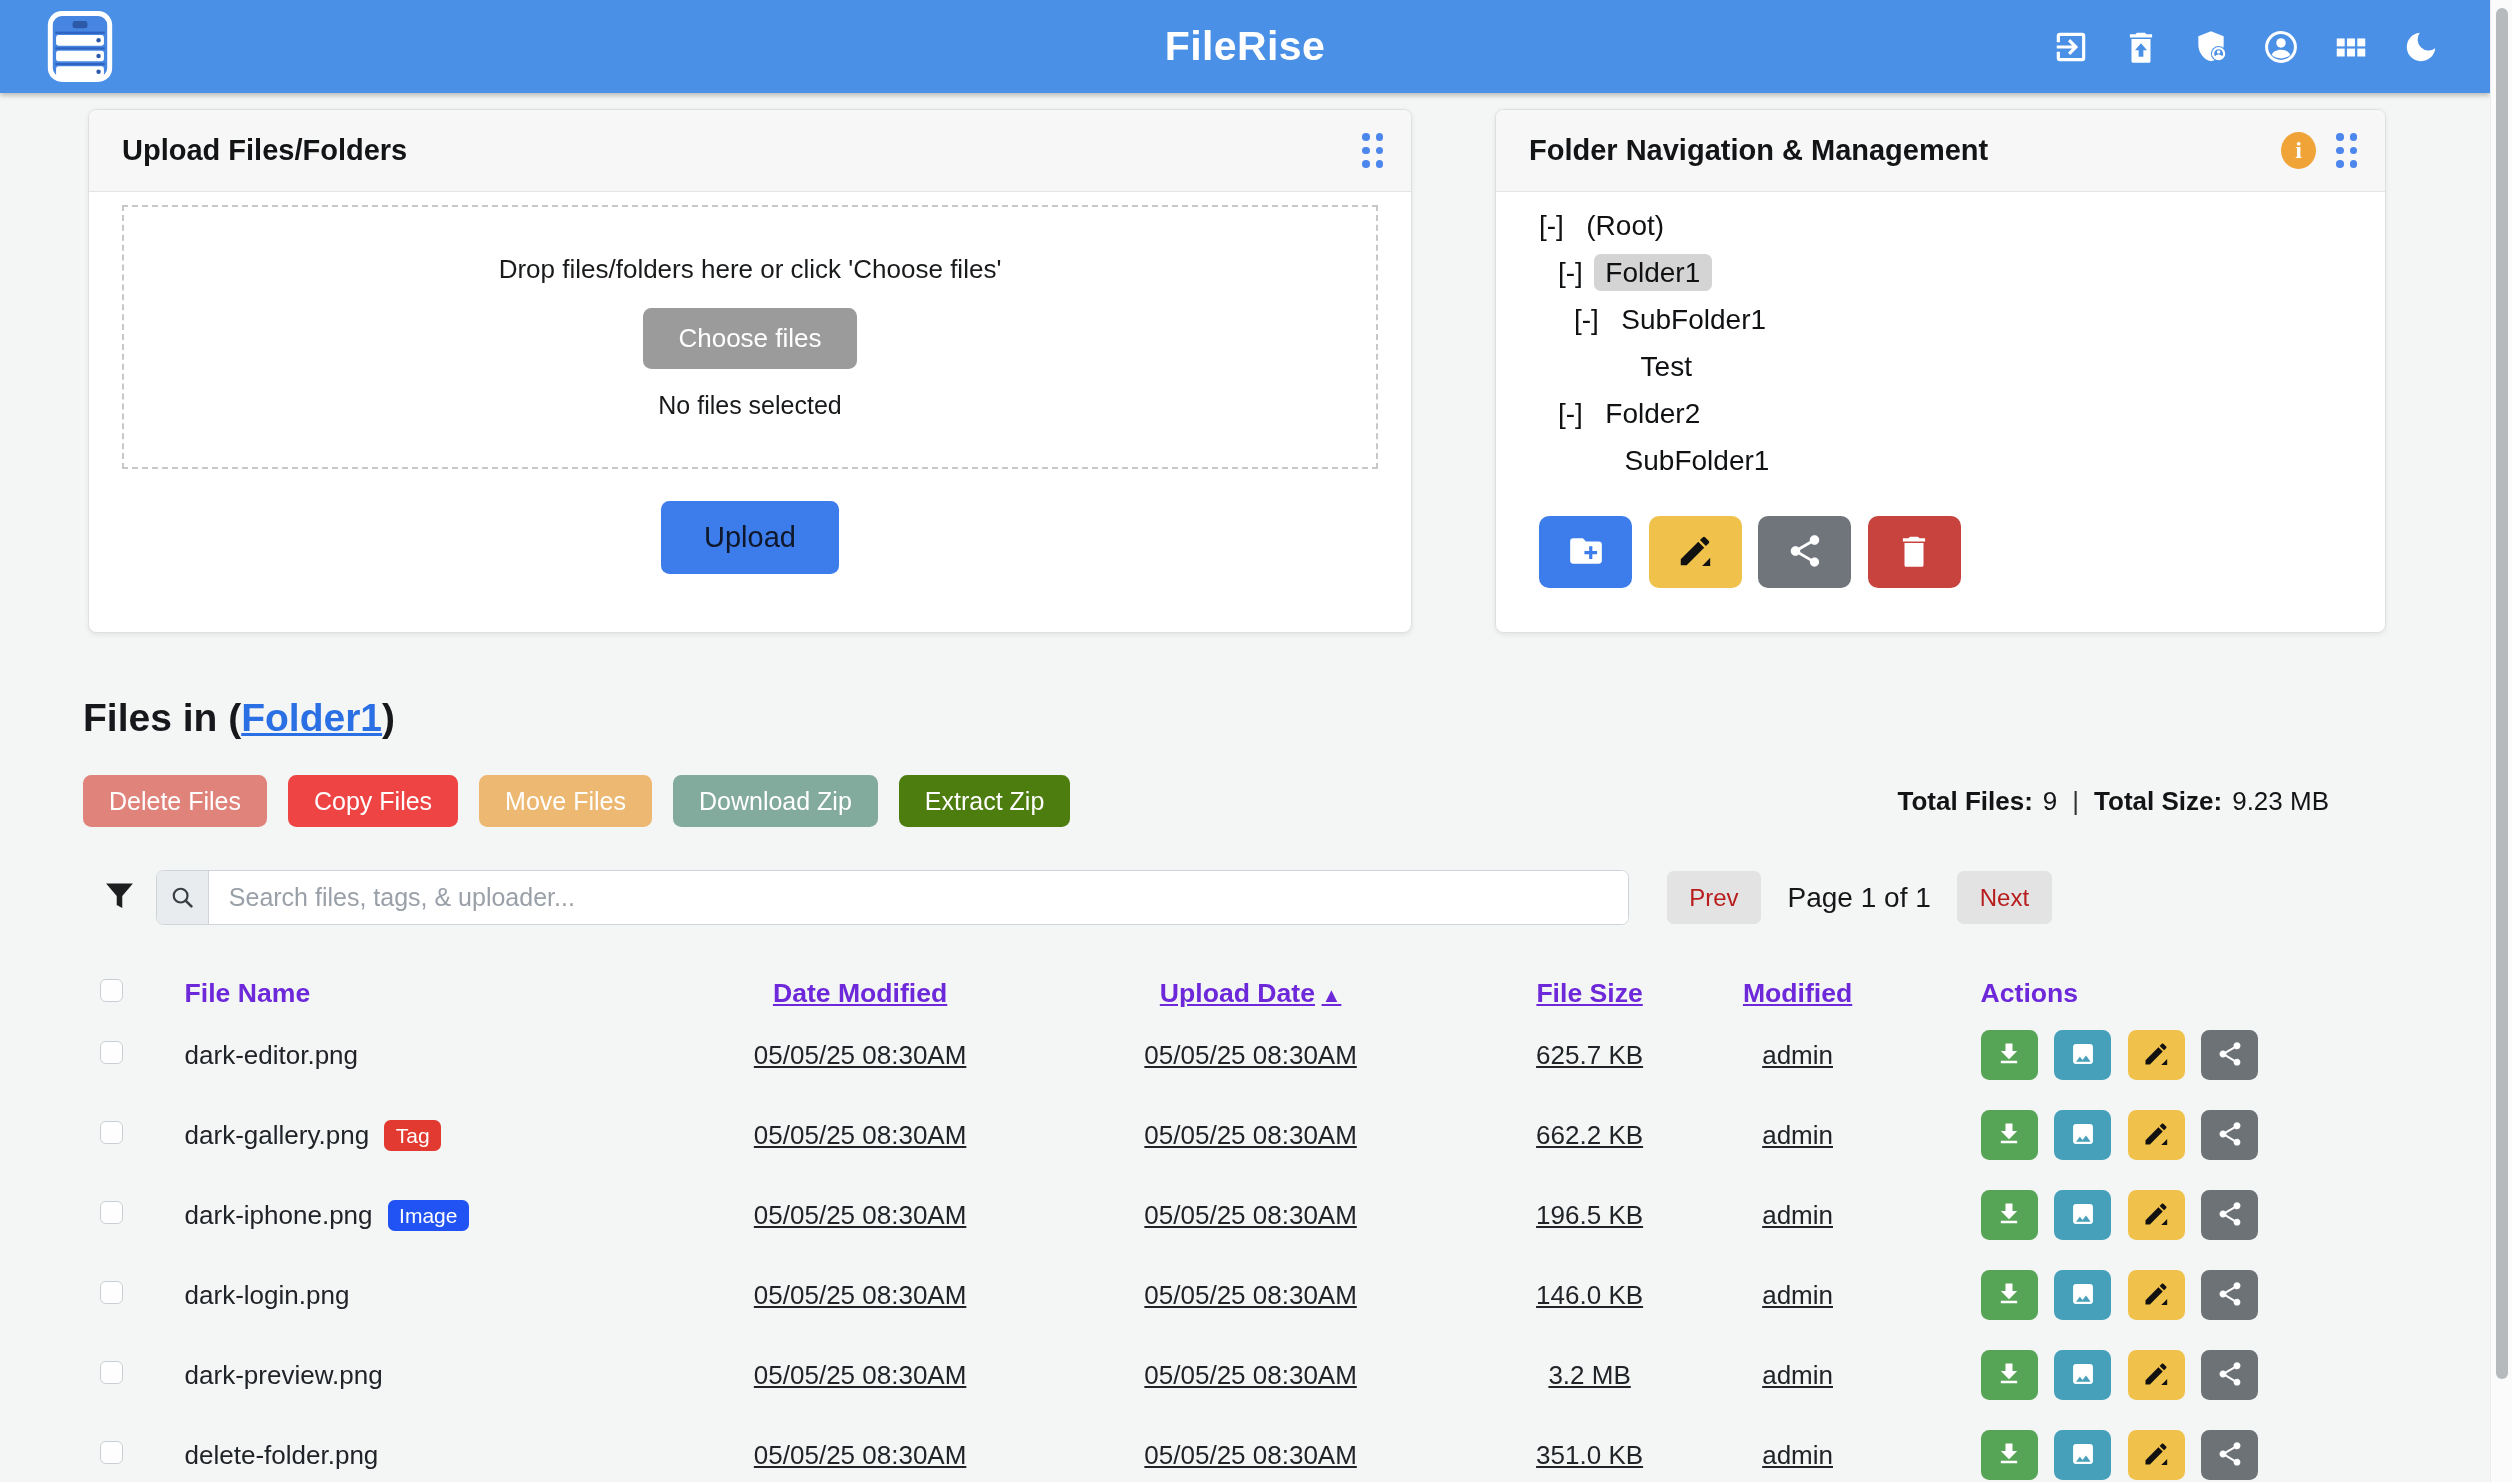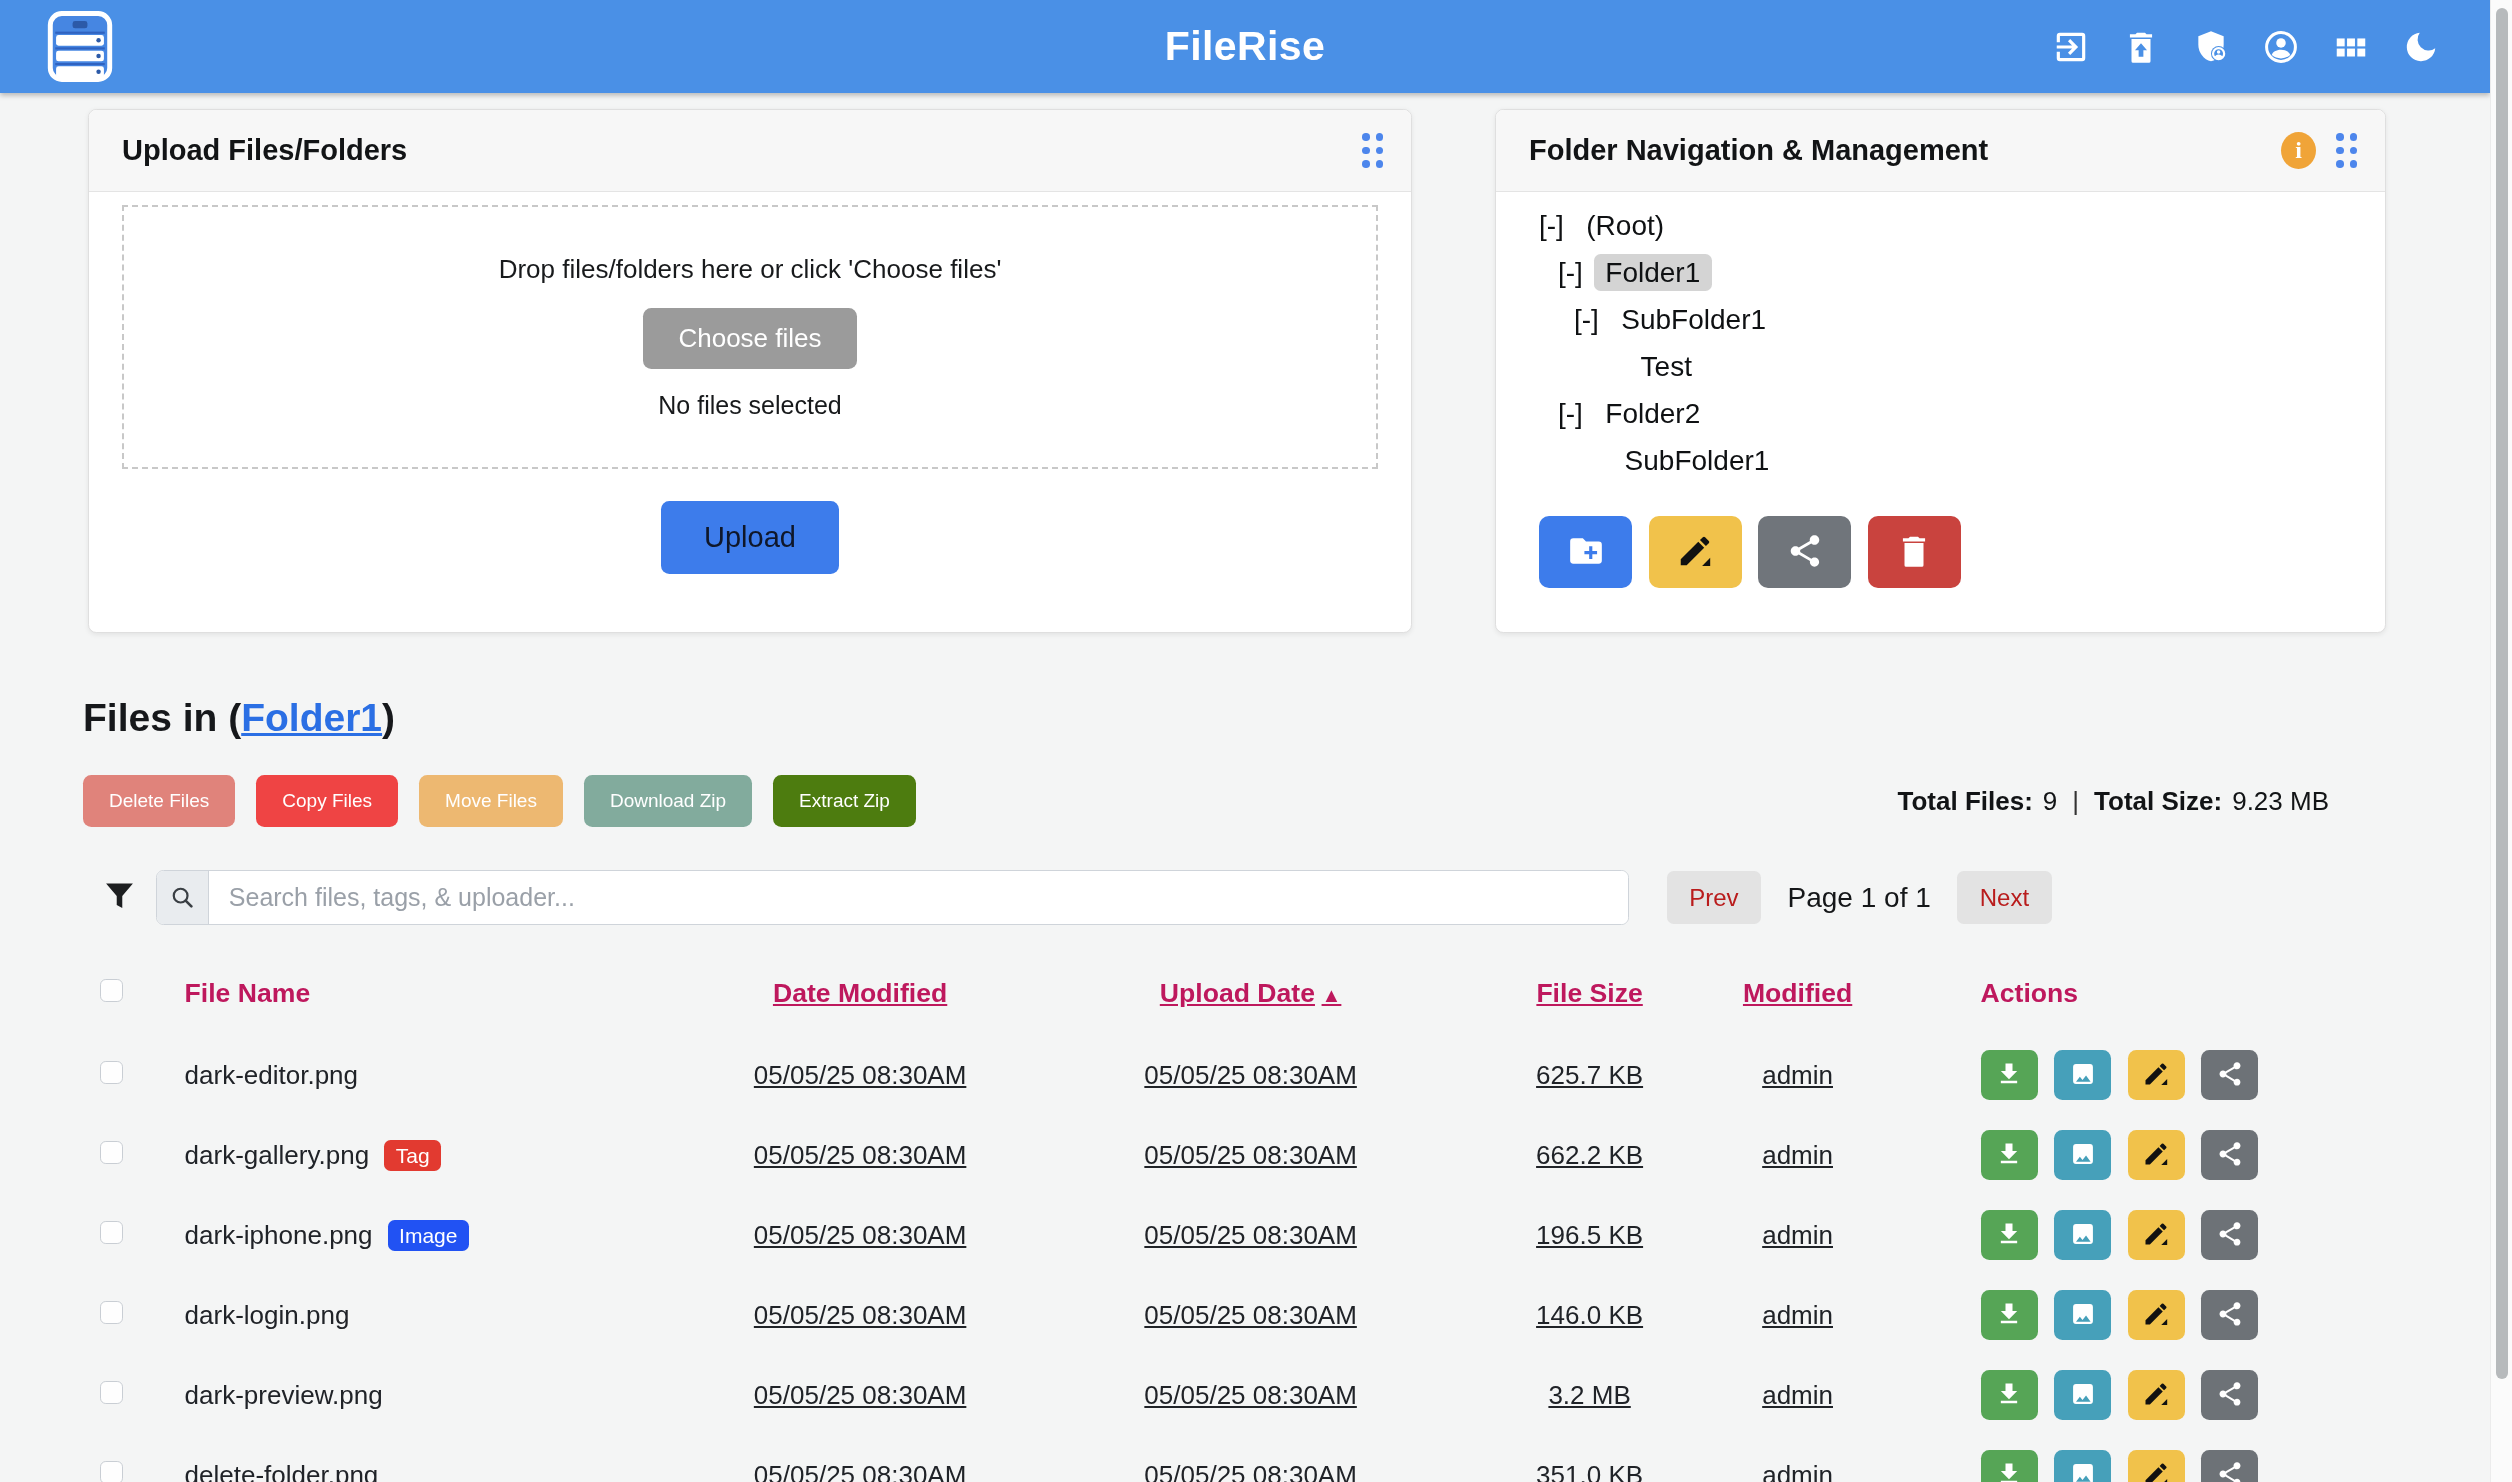"Delete Files" .bbtn { font-size: 19px -> 25px }
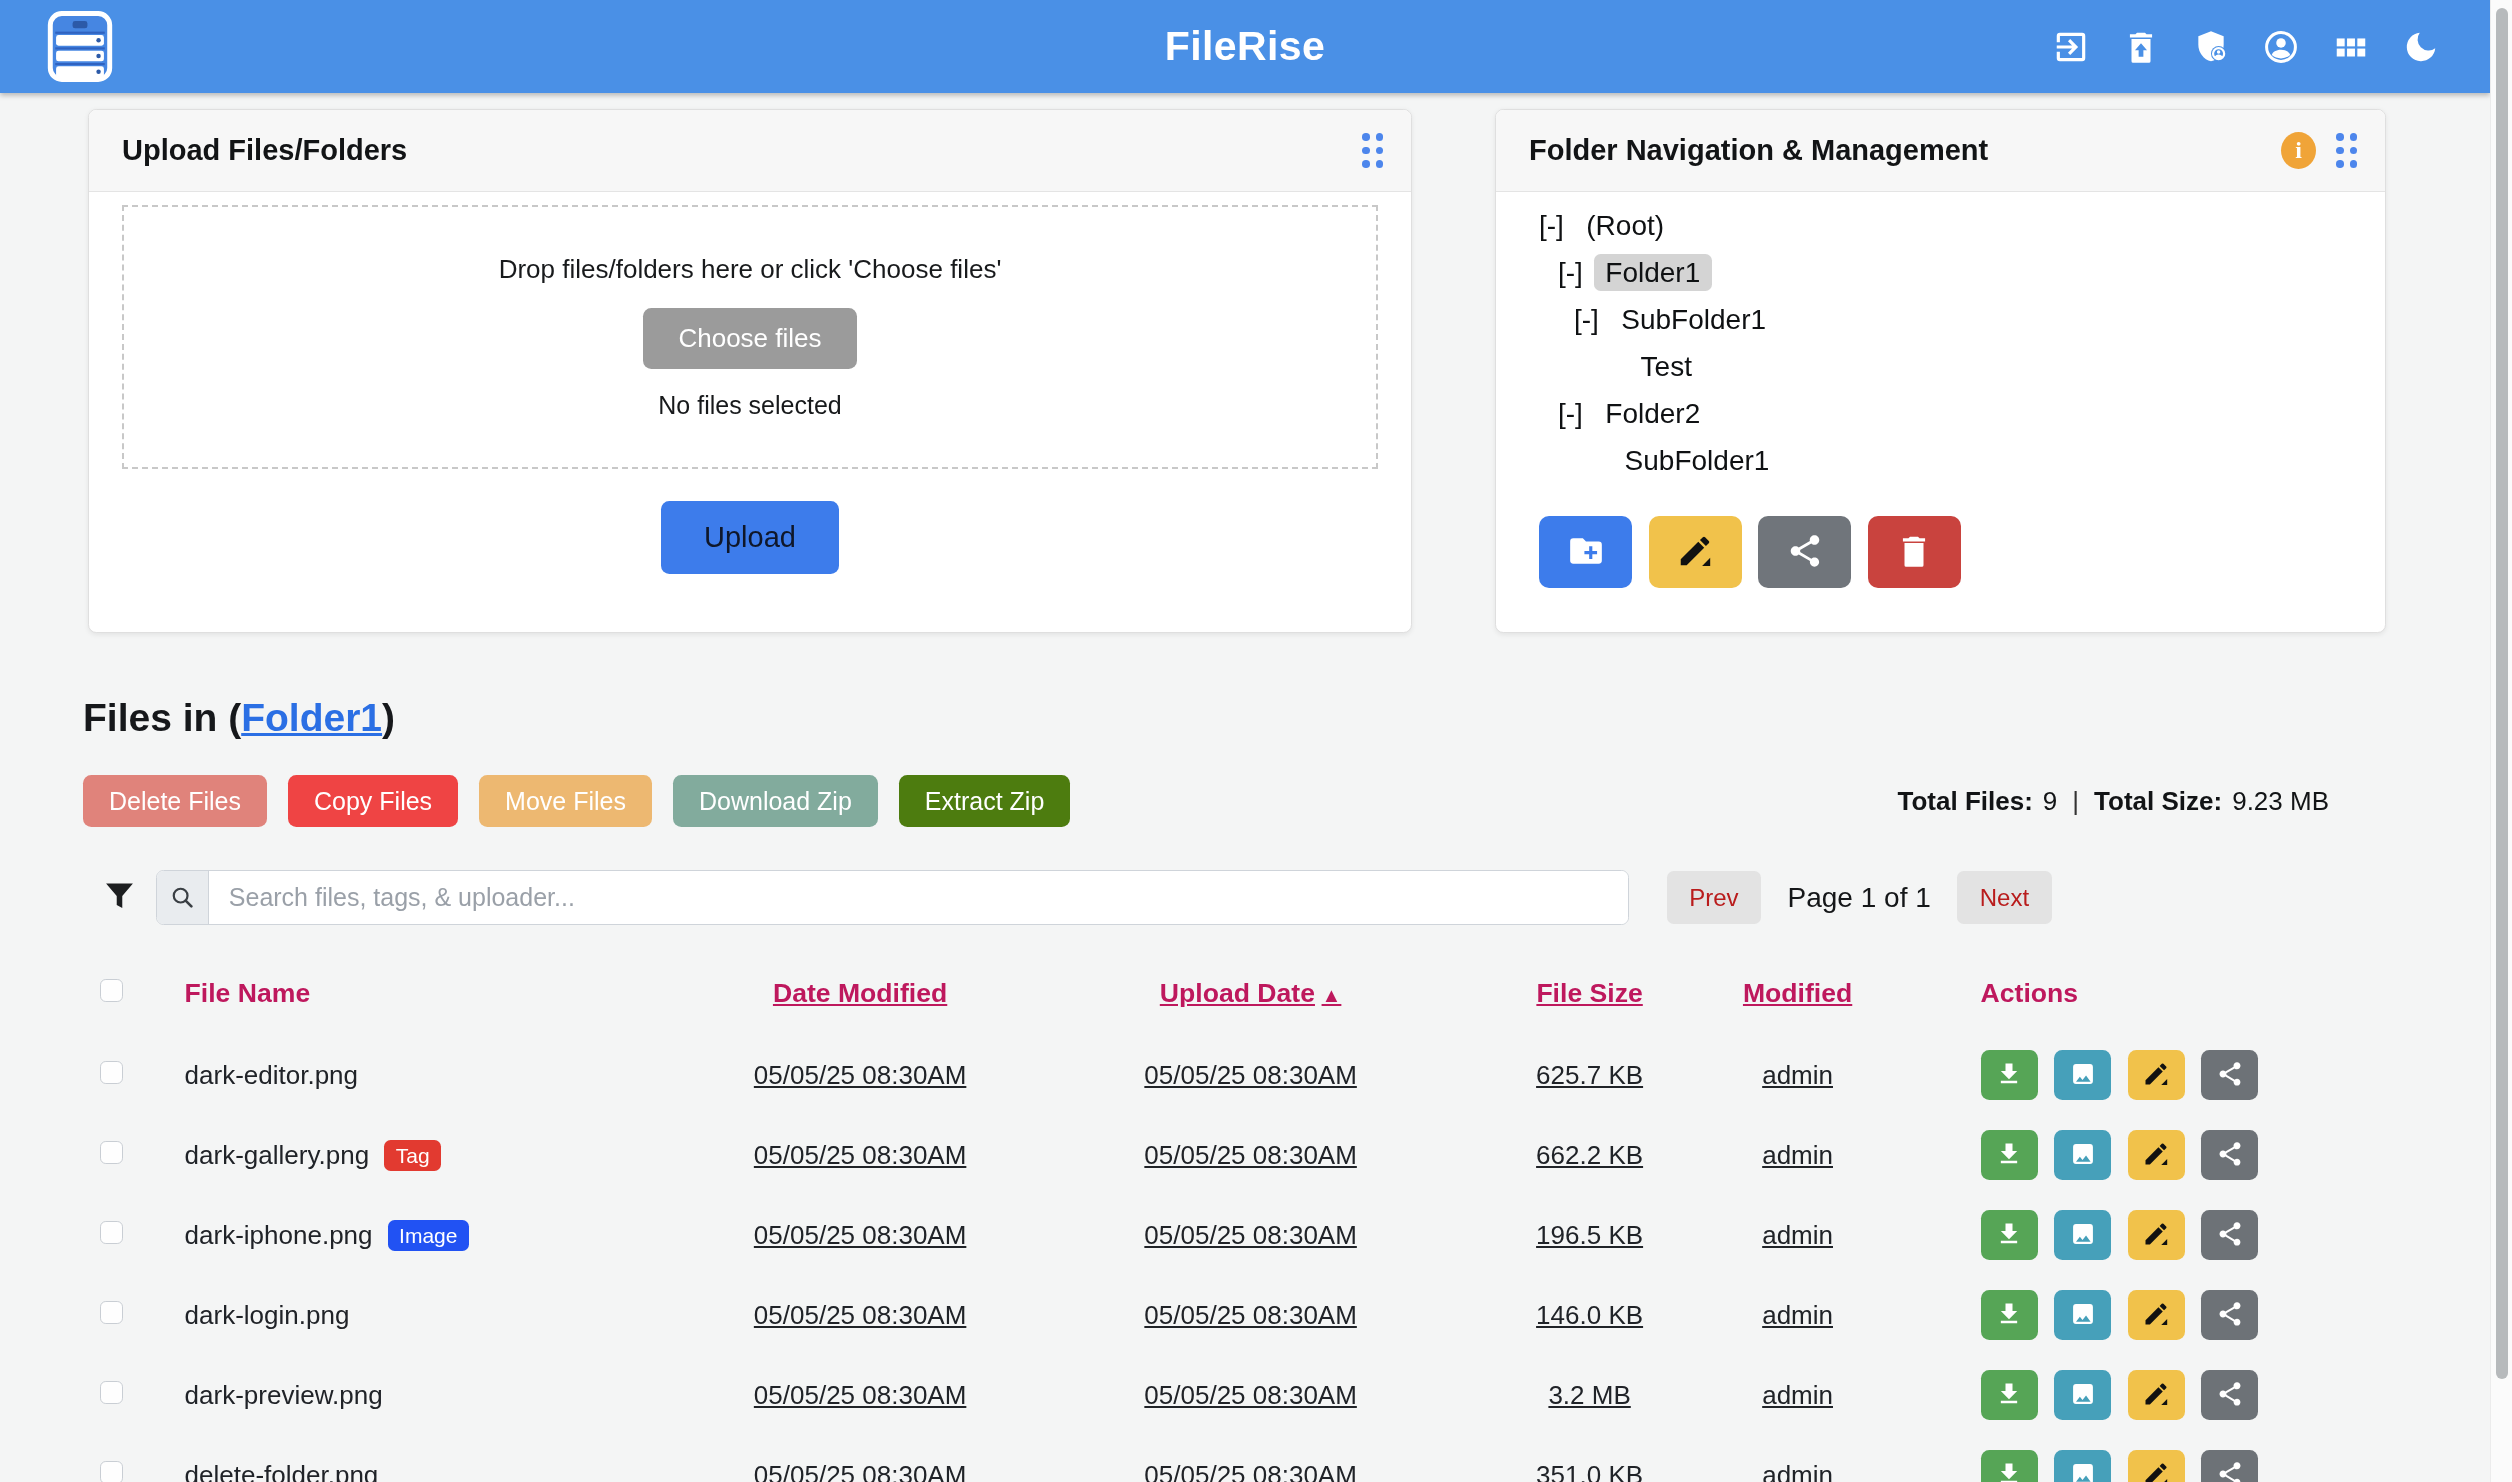"File Name" .thead { color: #be185d -> #6d28d9; margin-bottom: 20px -> none }
